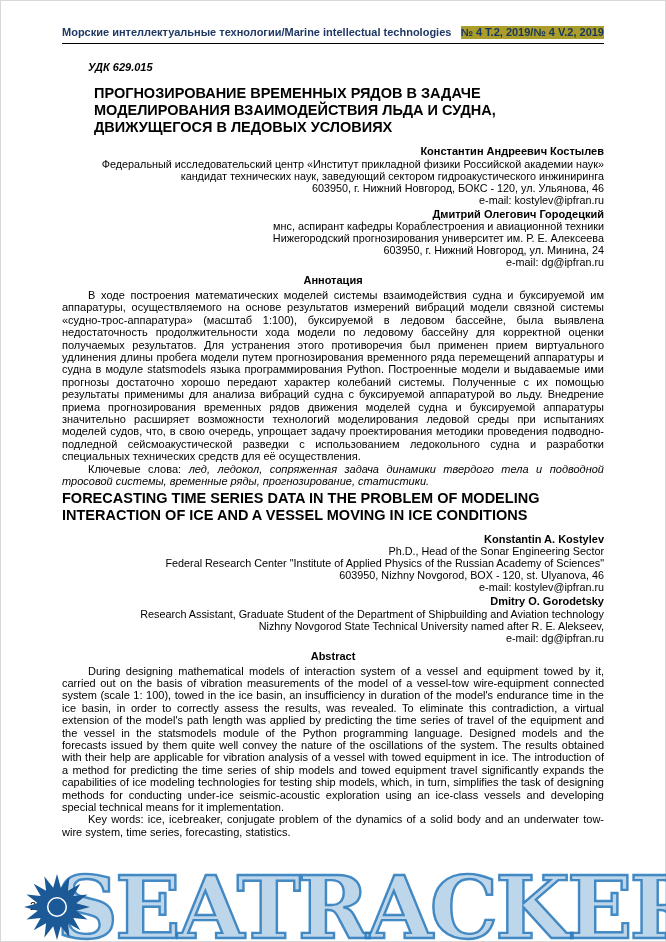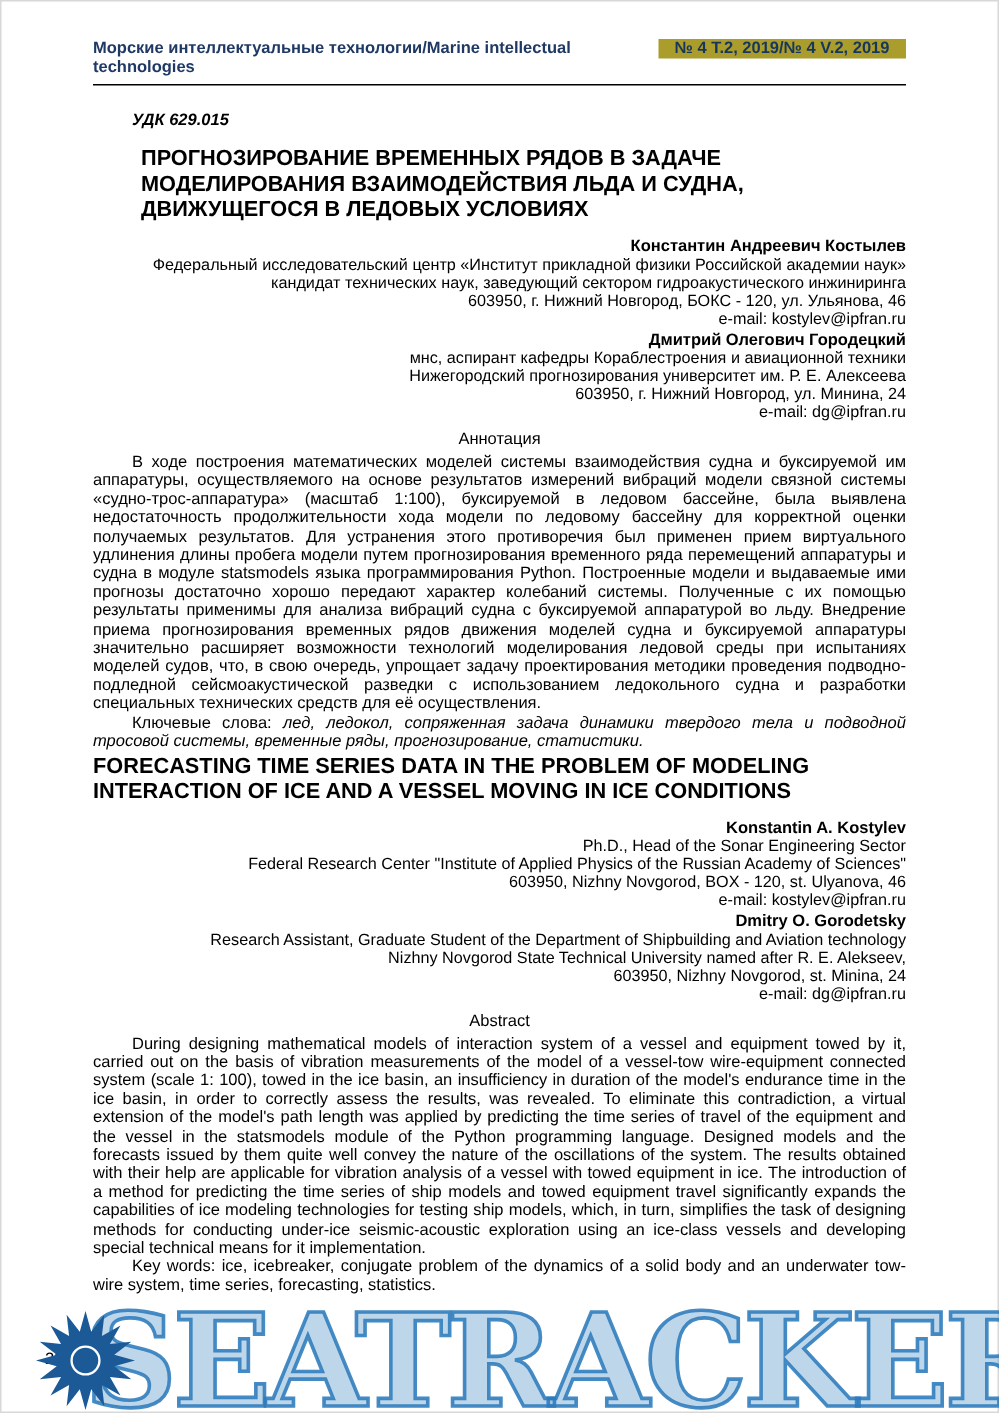"№ 4 Т.2, 2019/№ 4" .hdr .issue { padding: 0 11px -> 0 0 }
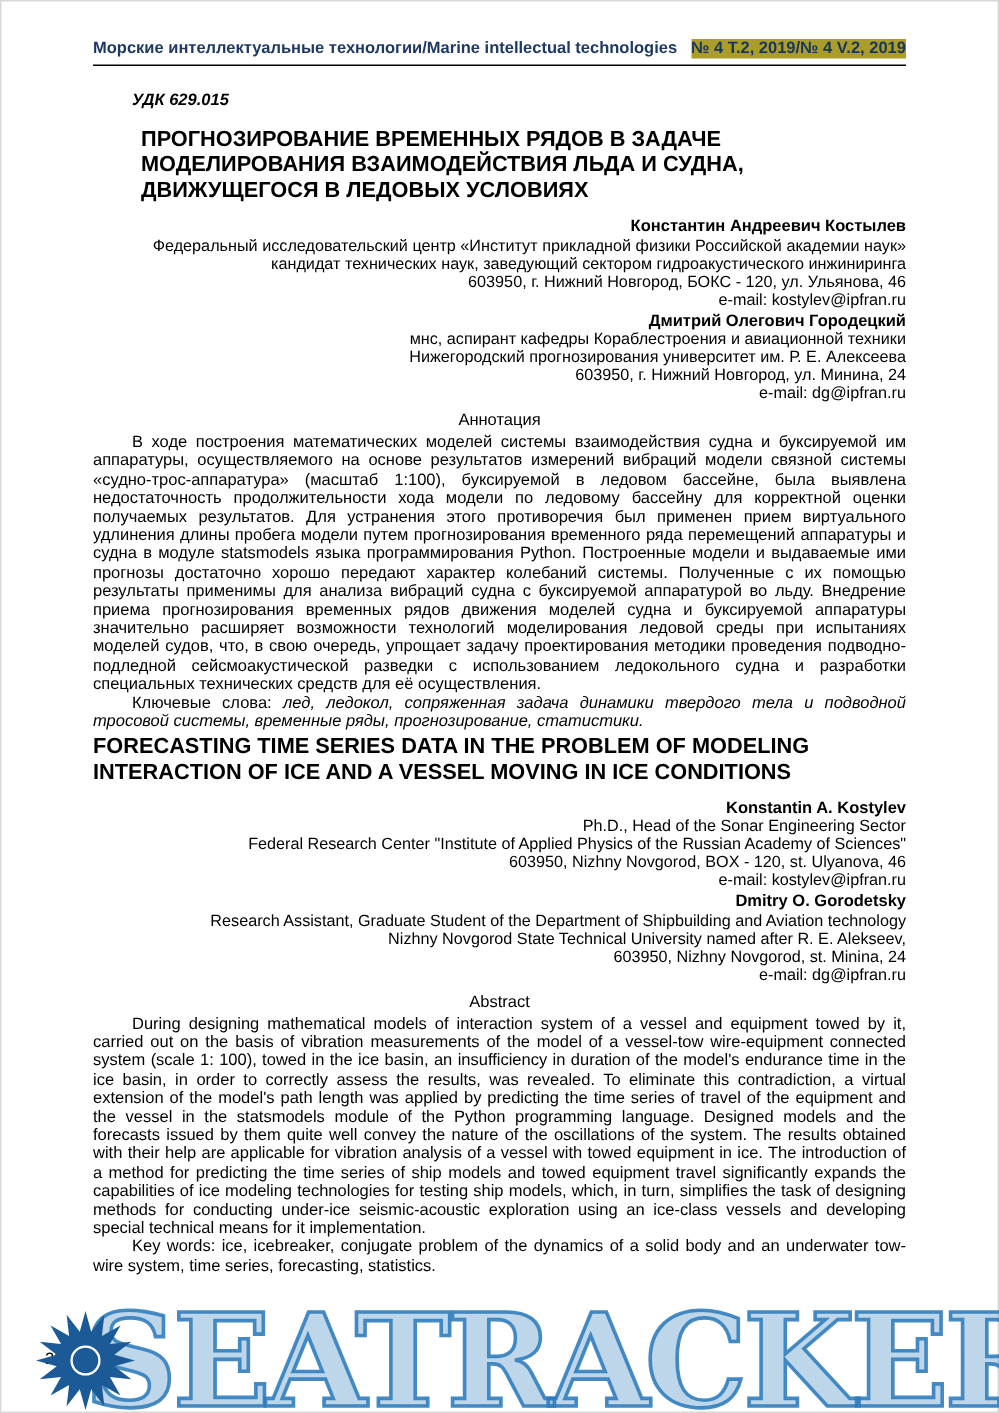"Аннотация" .abs-head { font-weight: normal -> bold }
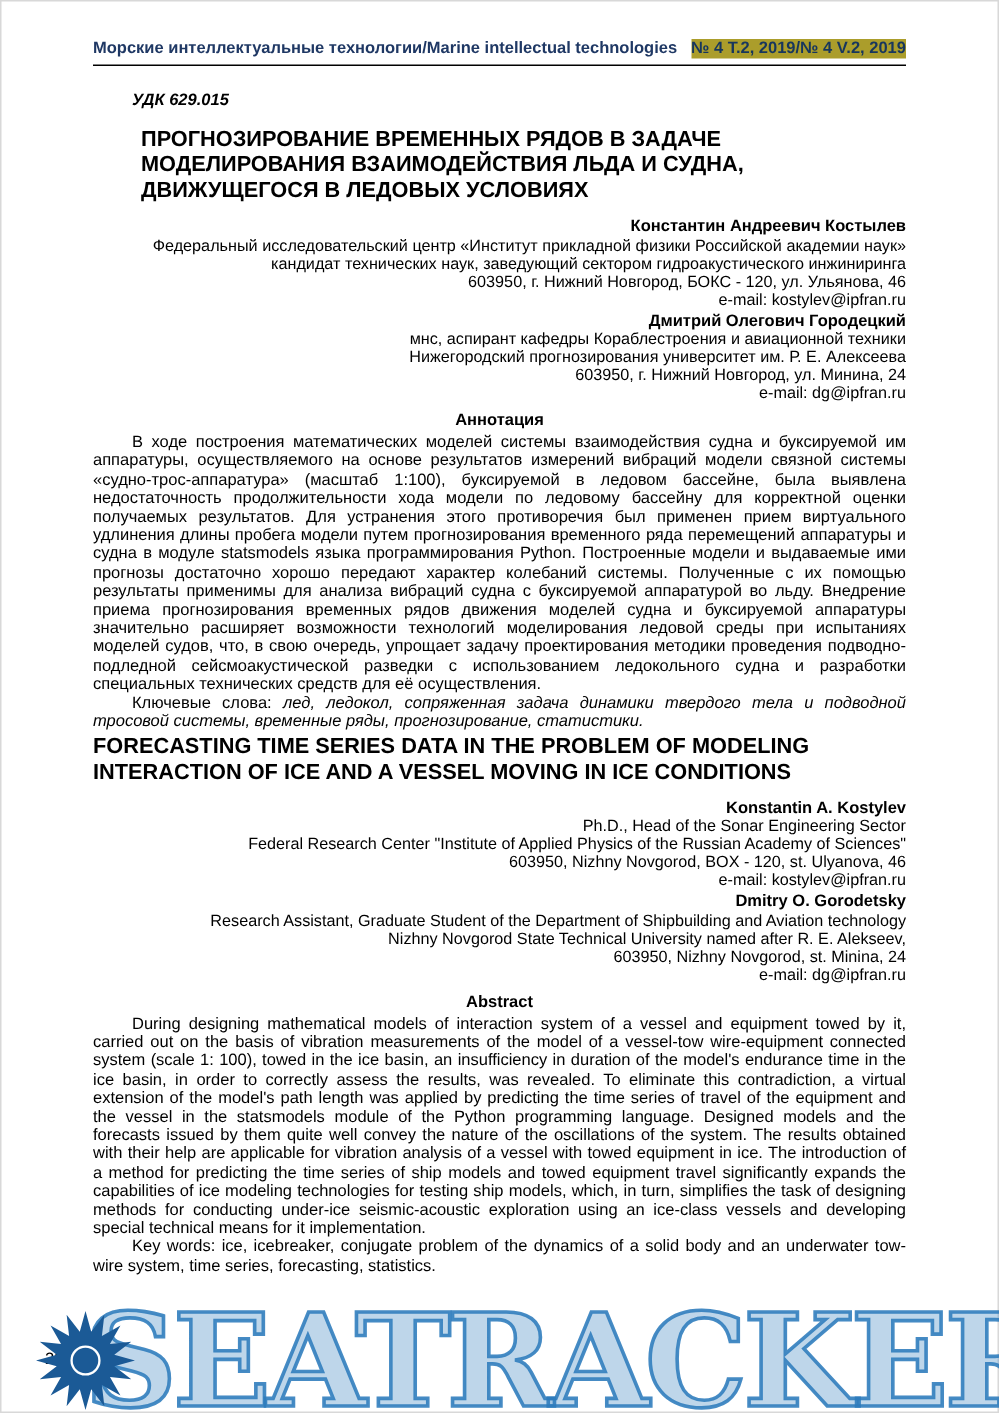"603950, Nizhny Novgorod, st. Minina," div.author-line { html: <div>603950, Nizhny Novgorod, st. Minina, 24</div> -> none }
